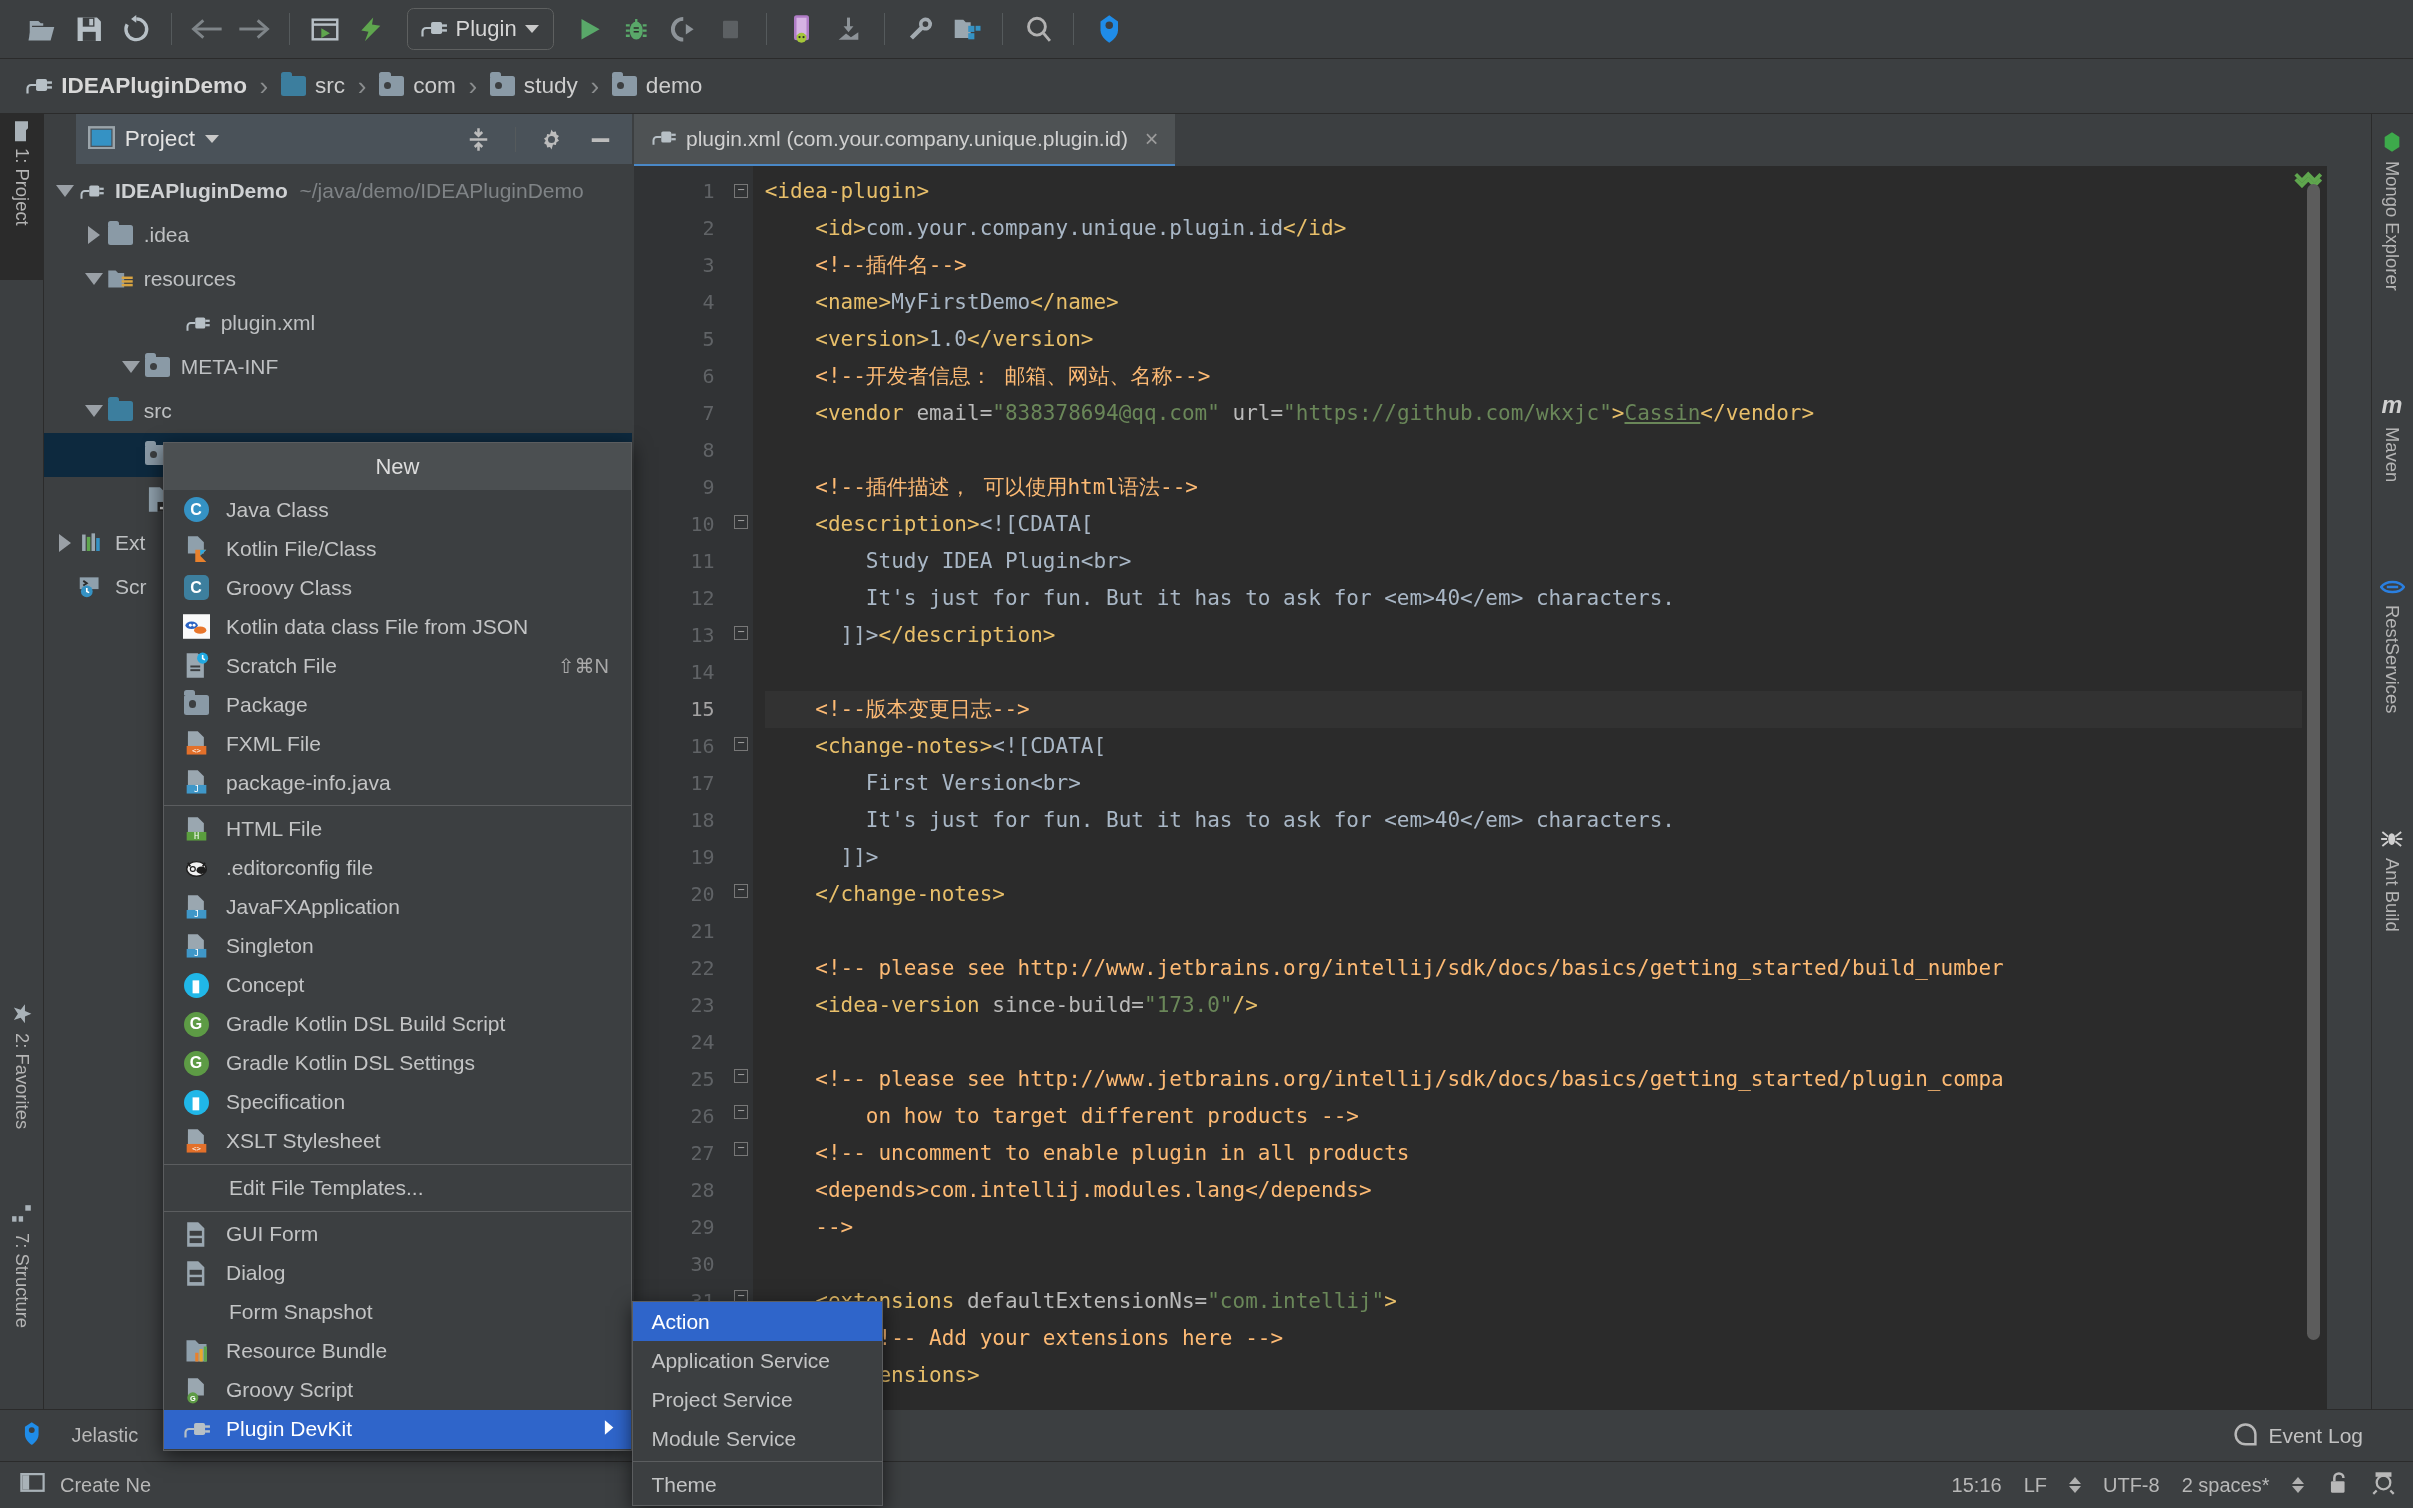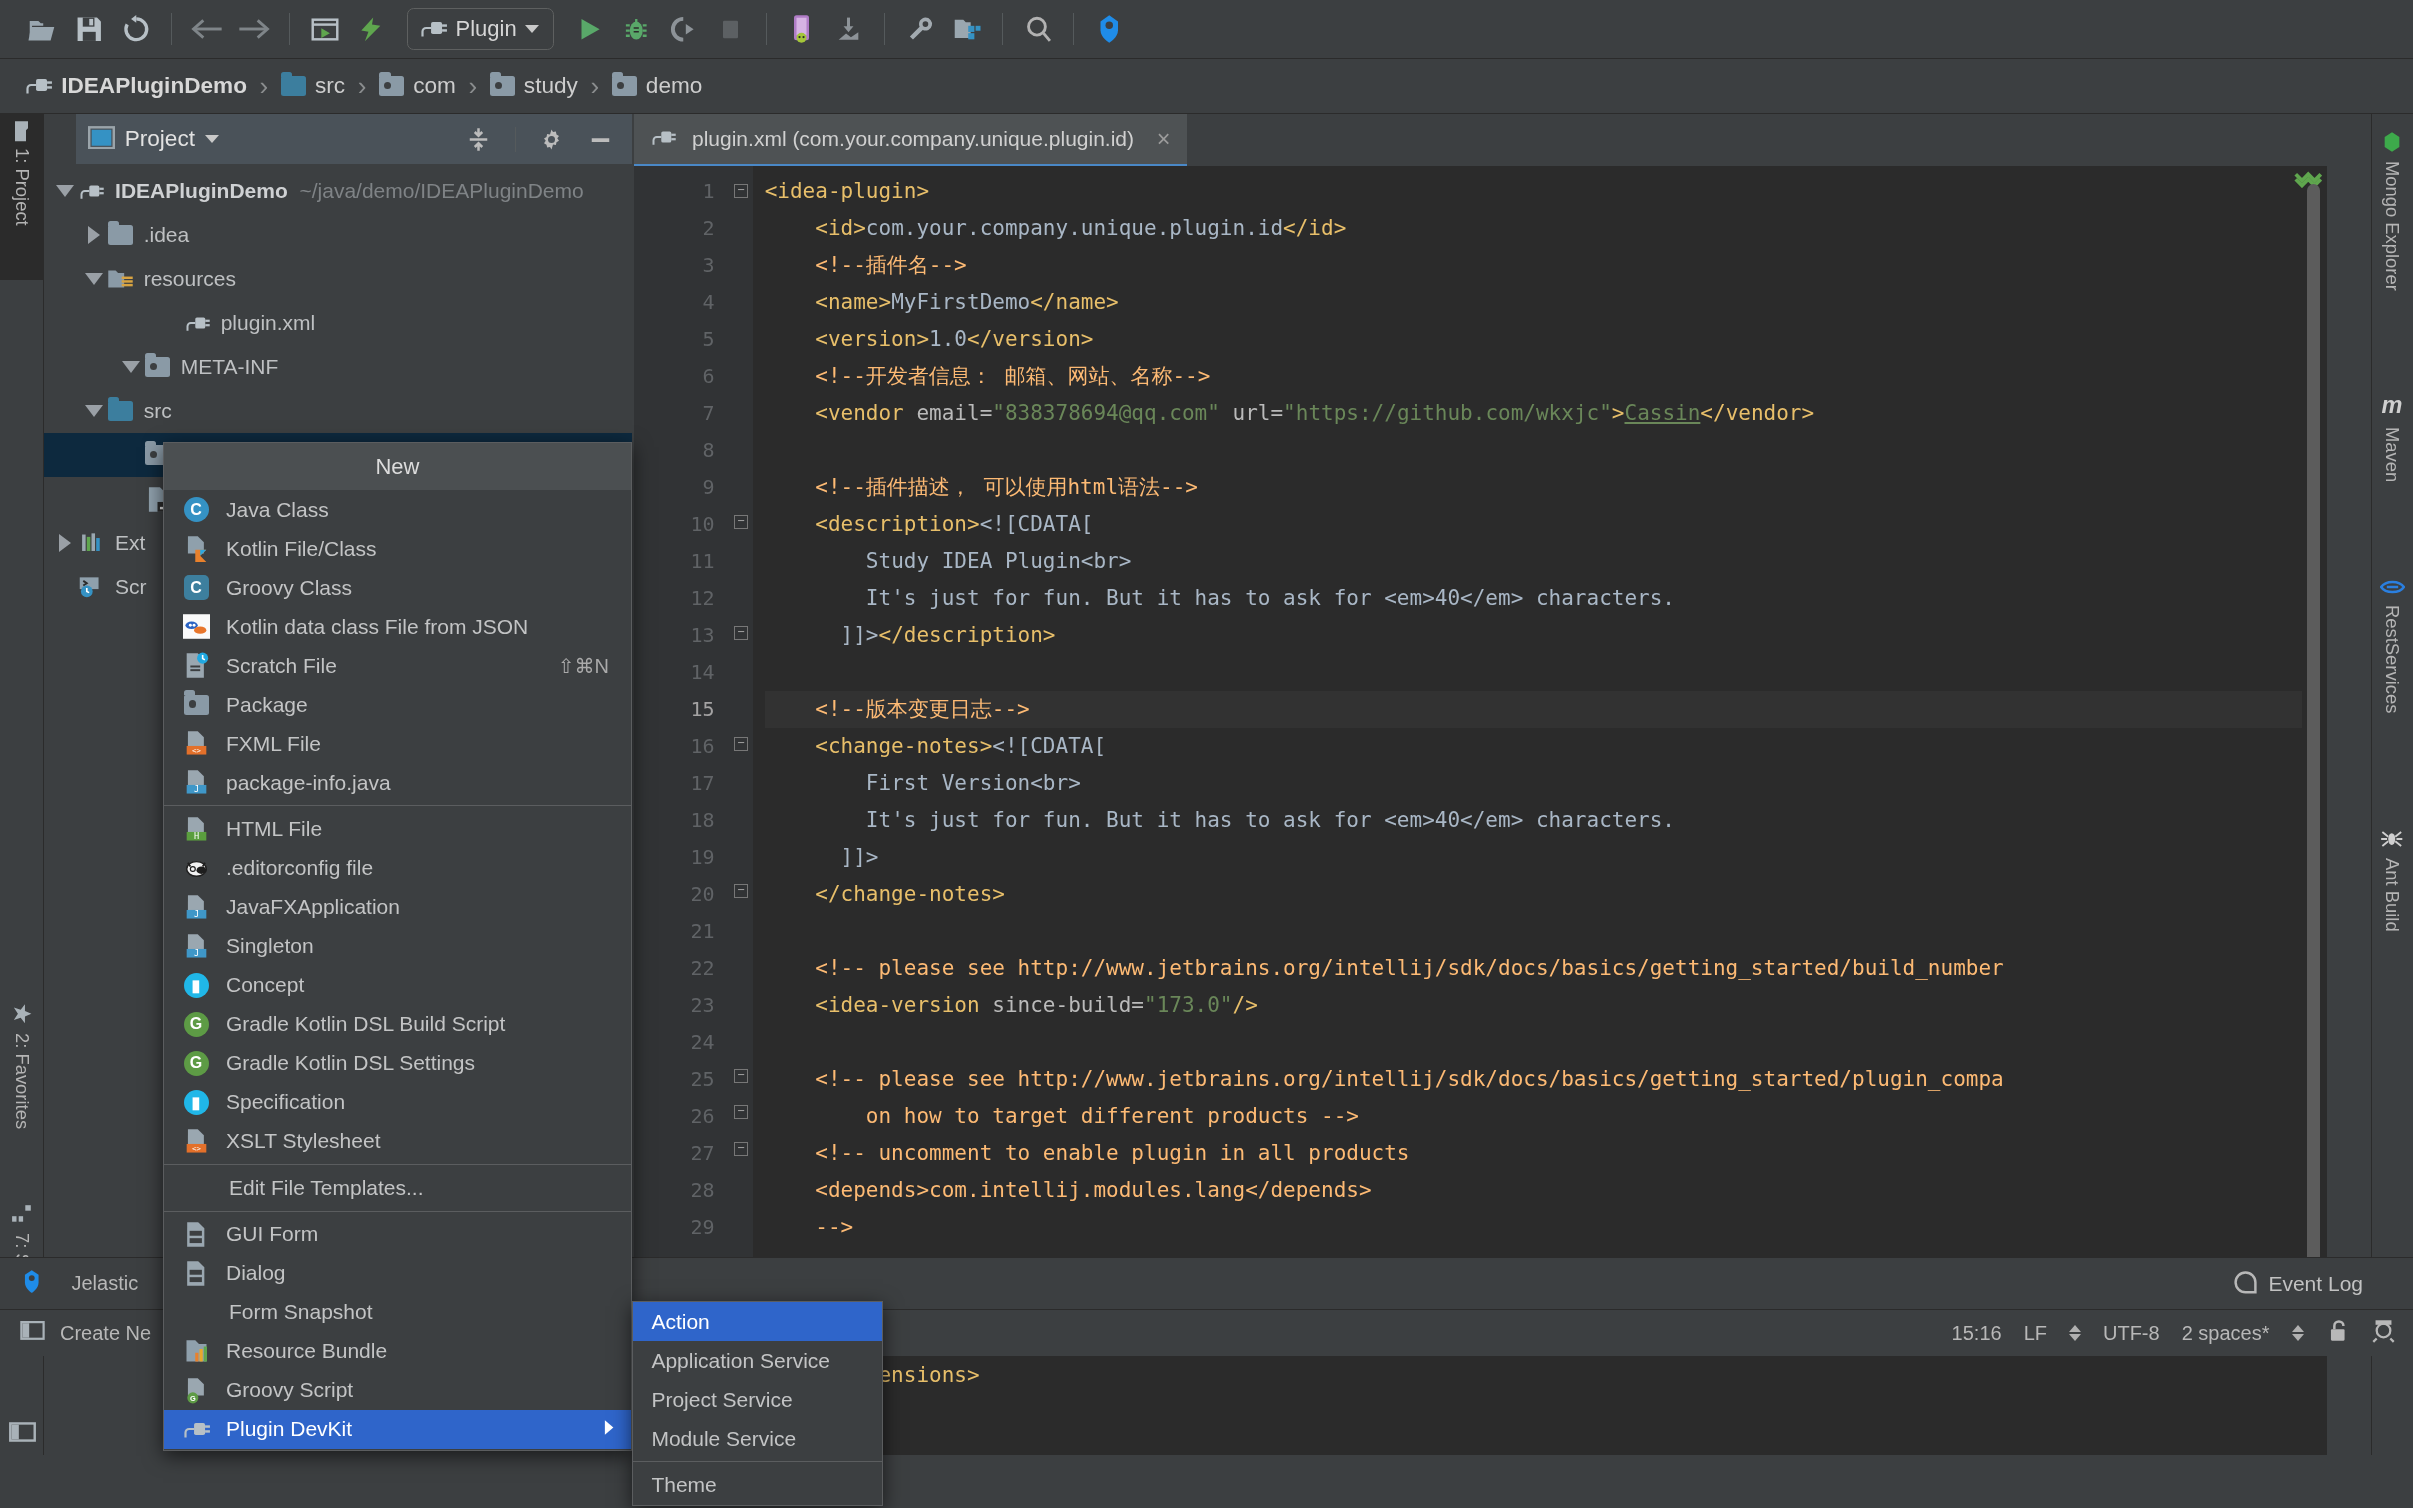"Plugin" #app { height: 1356px -> 1508px }
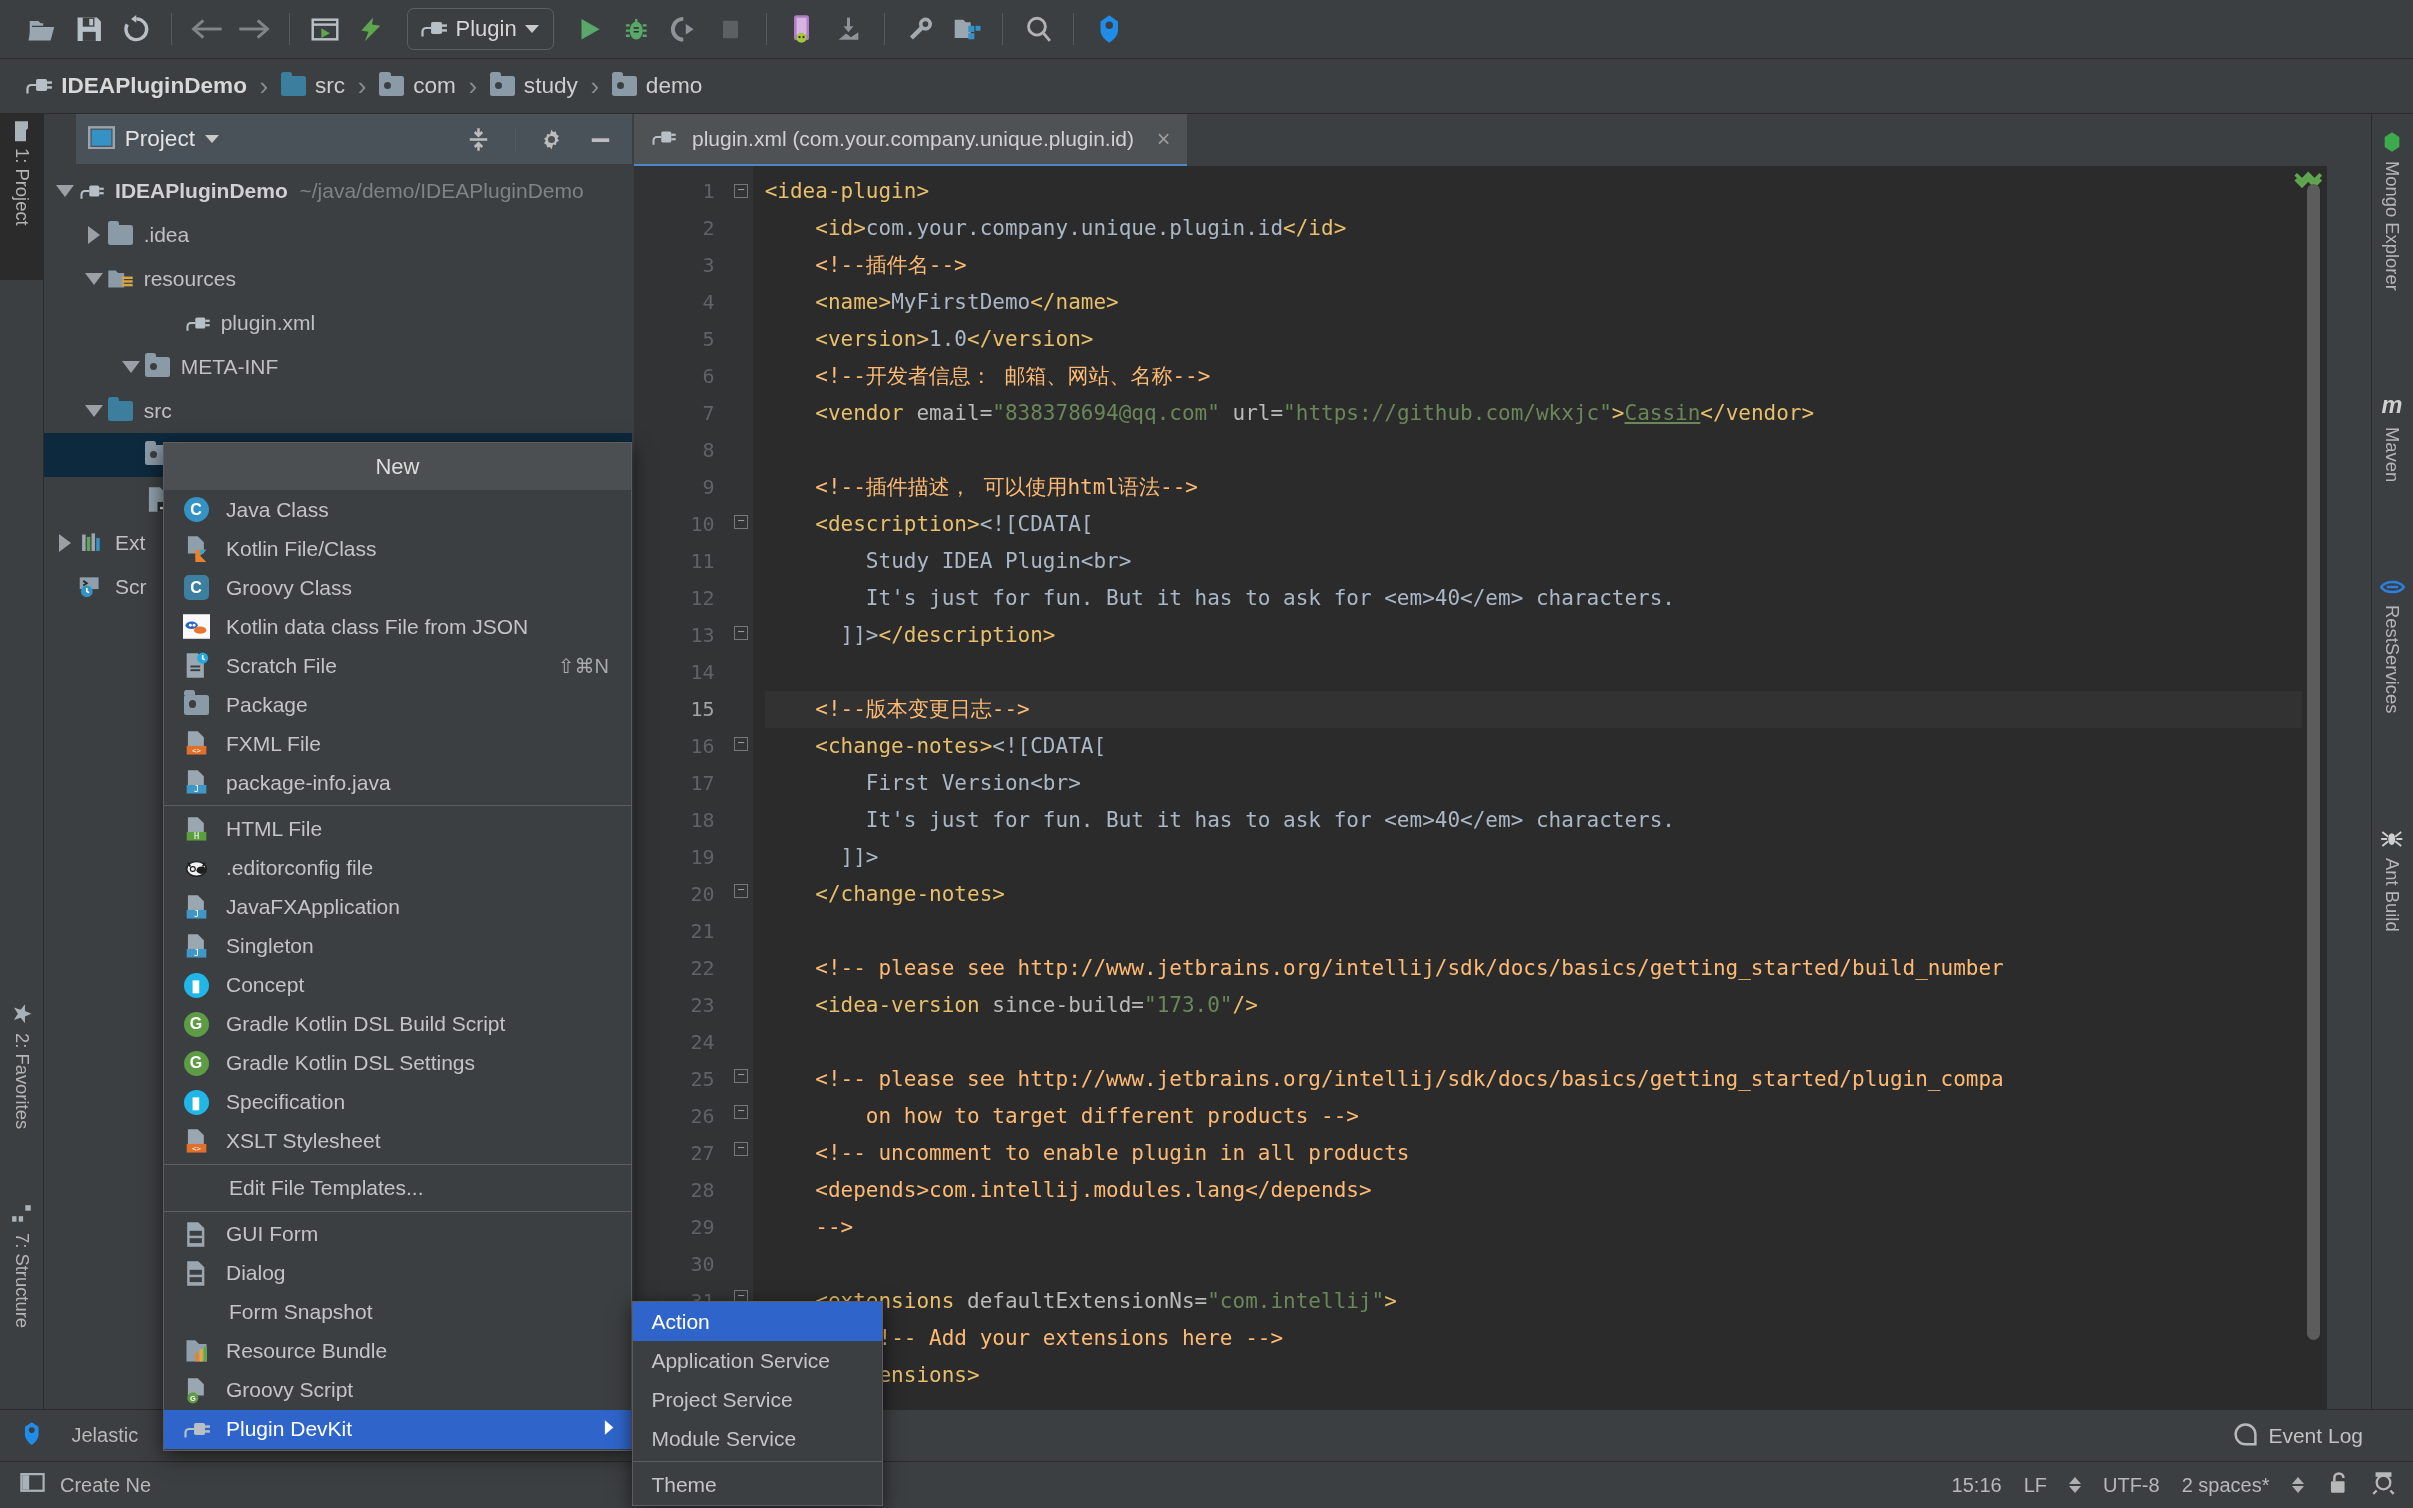"plugin.xml (com.your.company.unique.plugin.id)" .tab { gap: 16px -> 10px }
